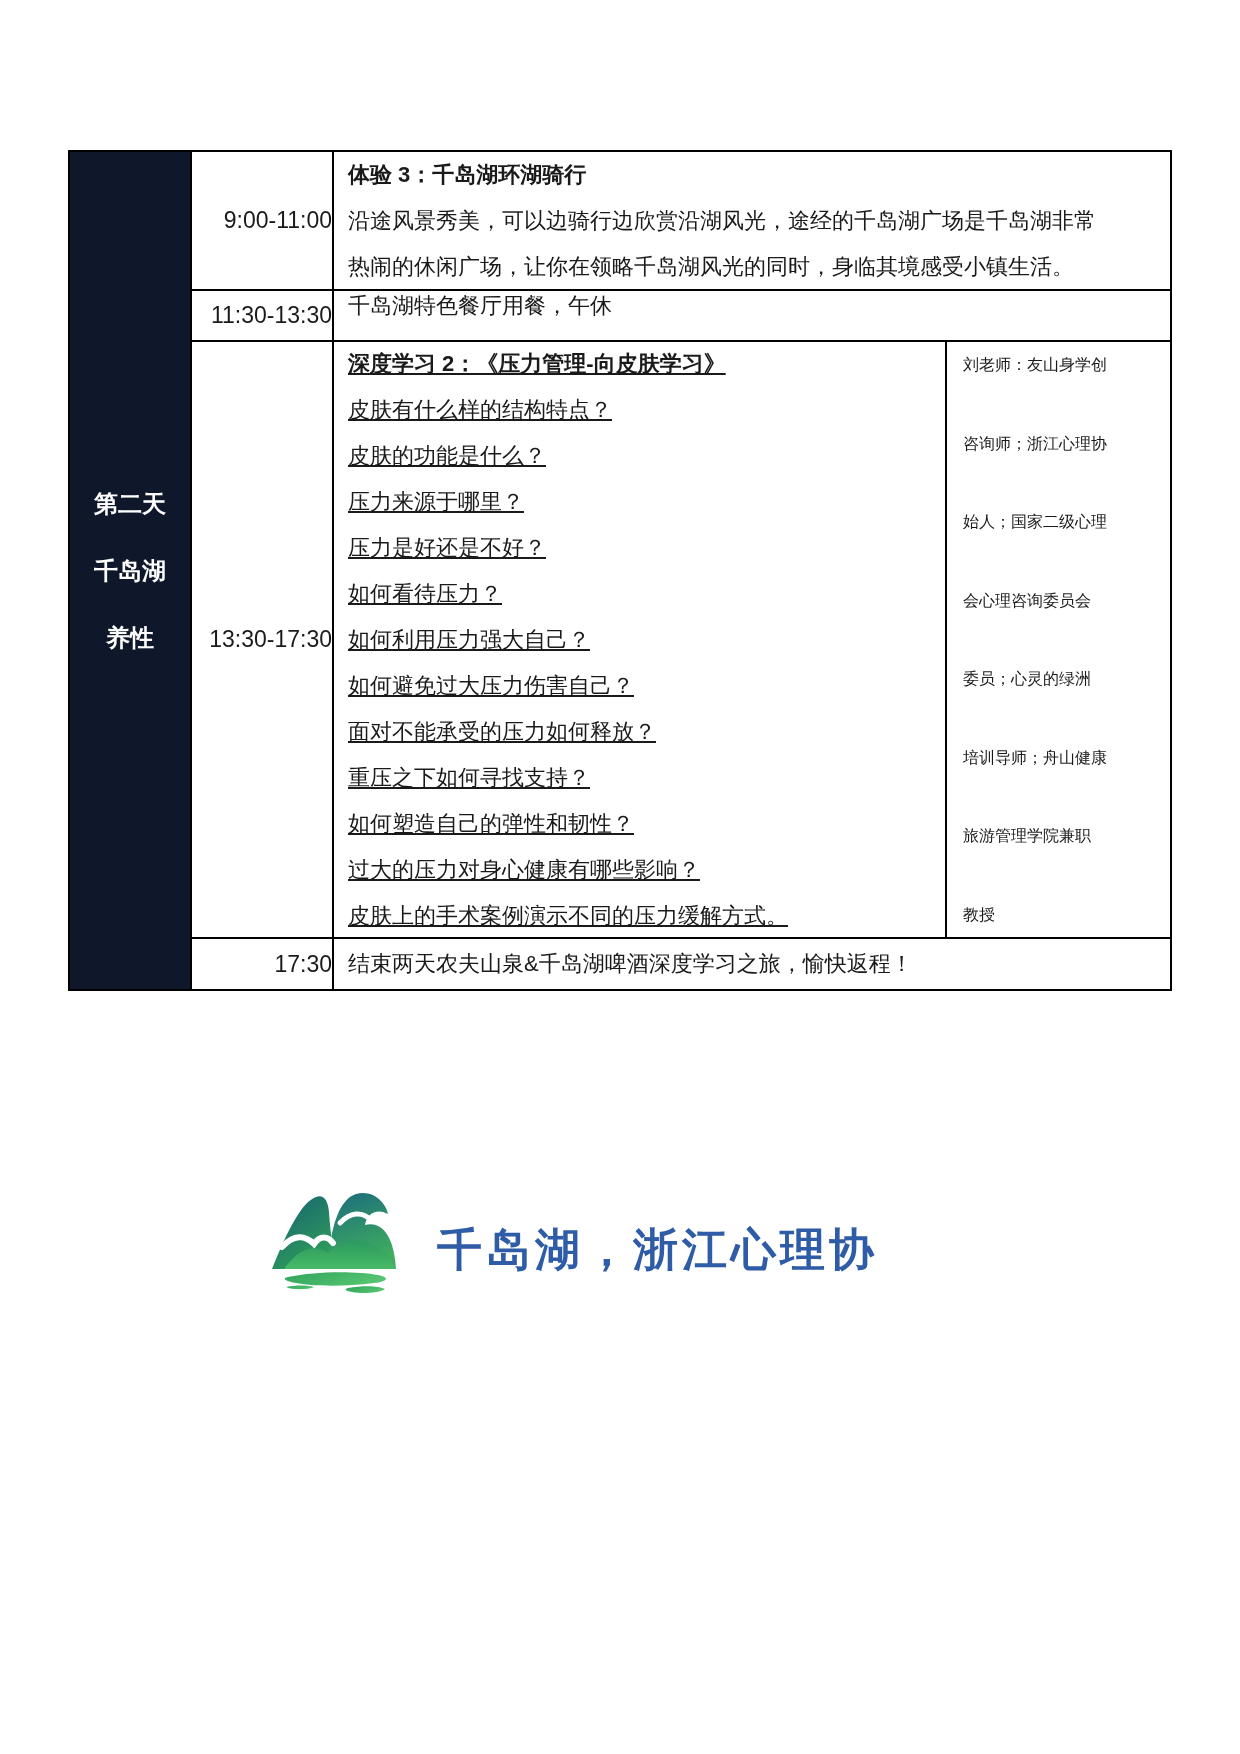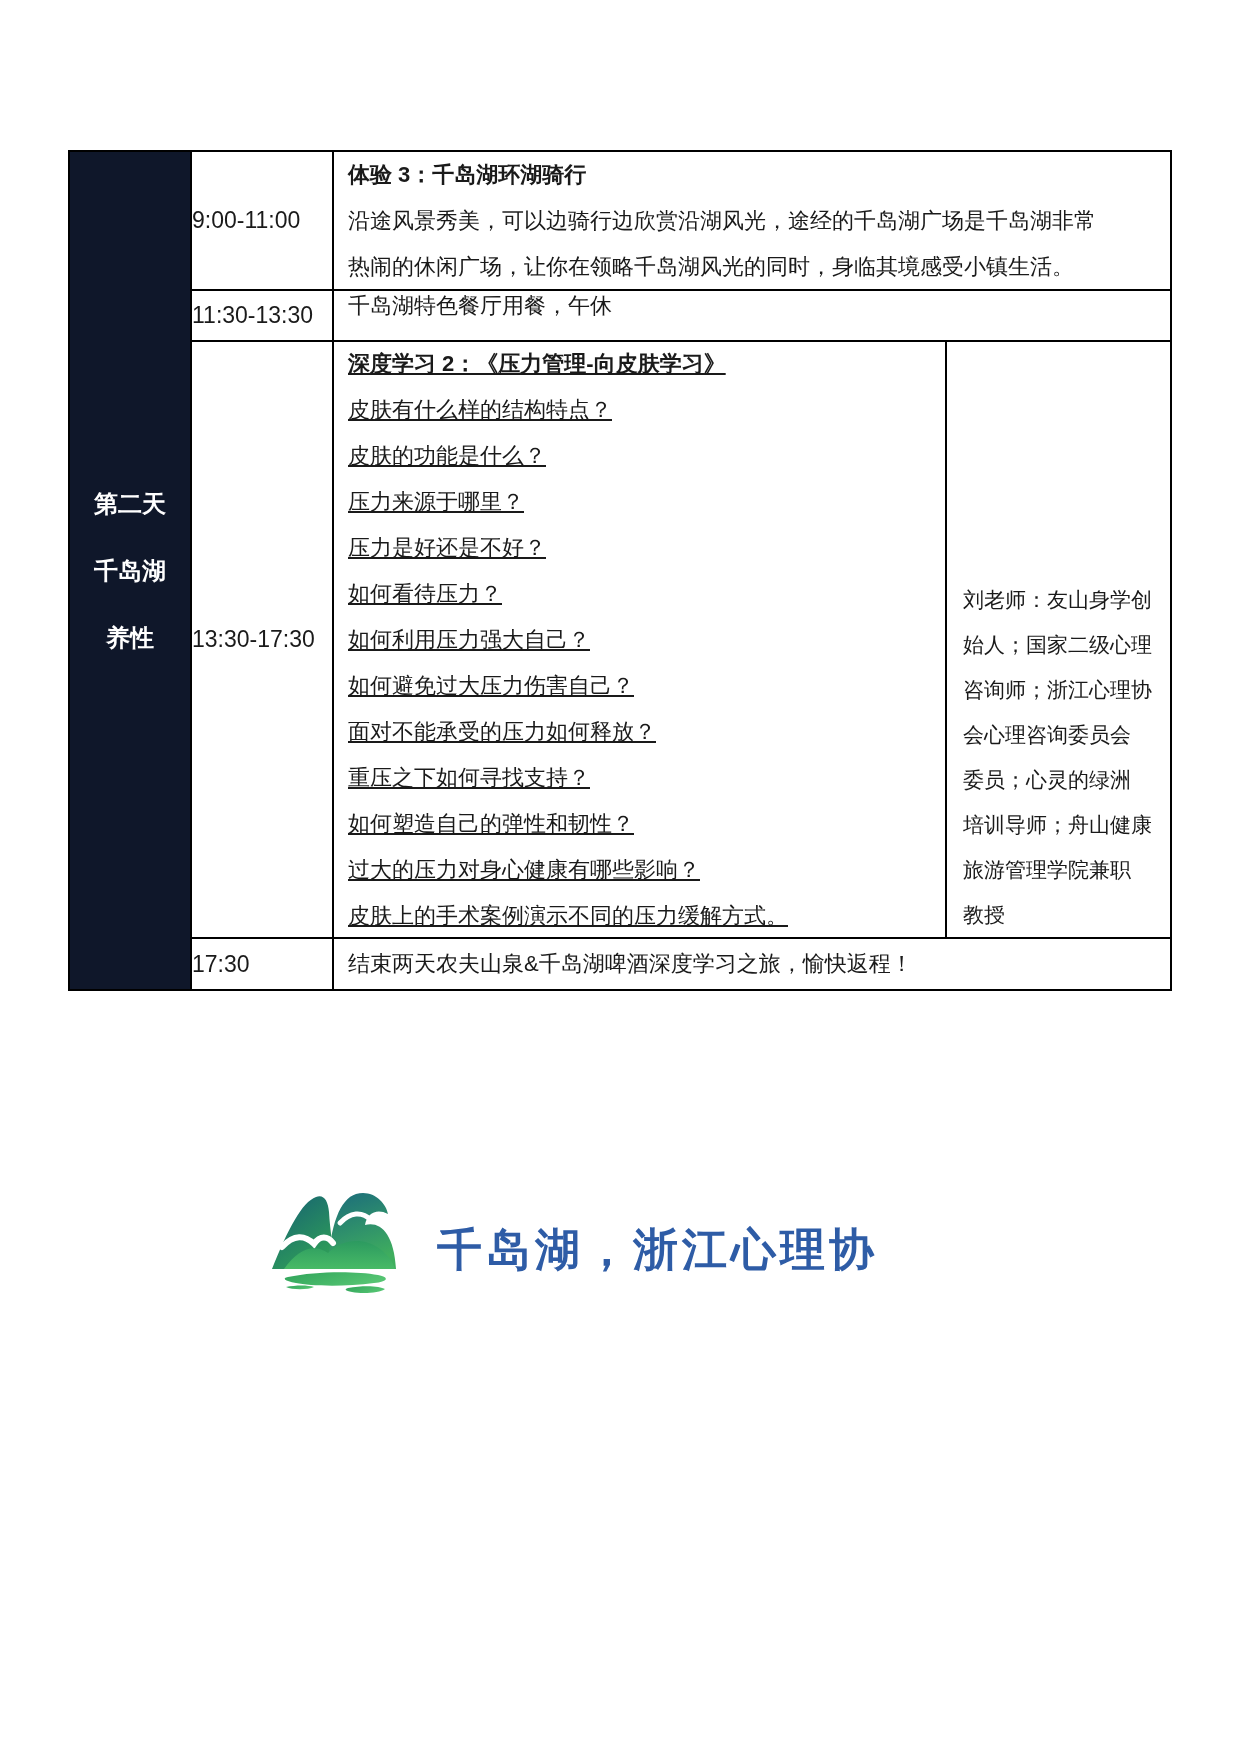"9:00-11:00" .time-cell { justify-content: flex-start -> flex-end }
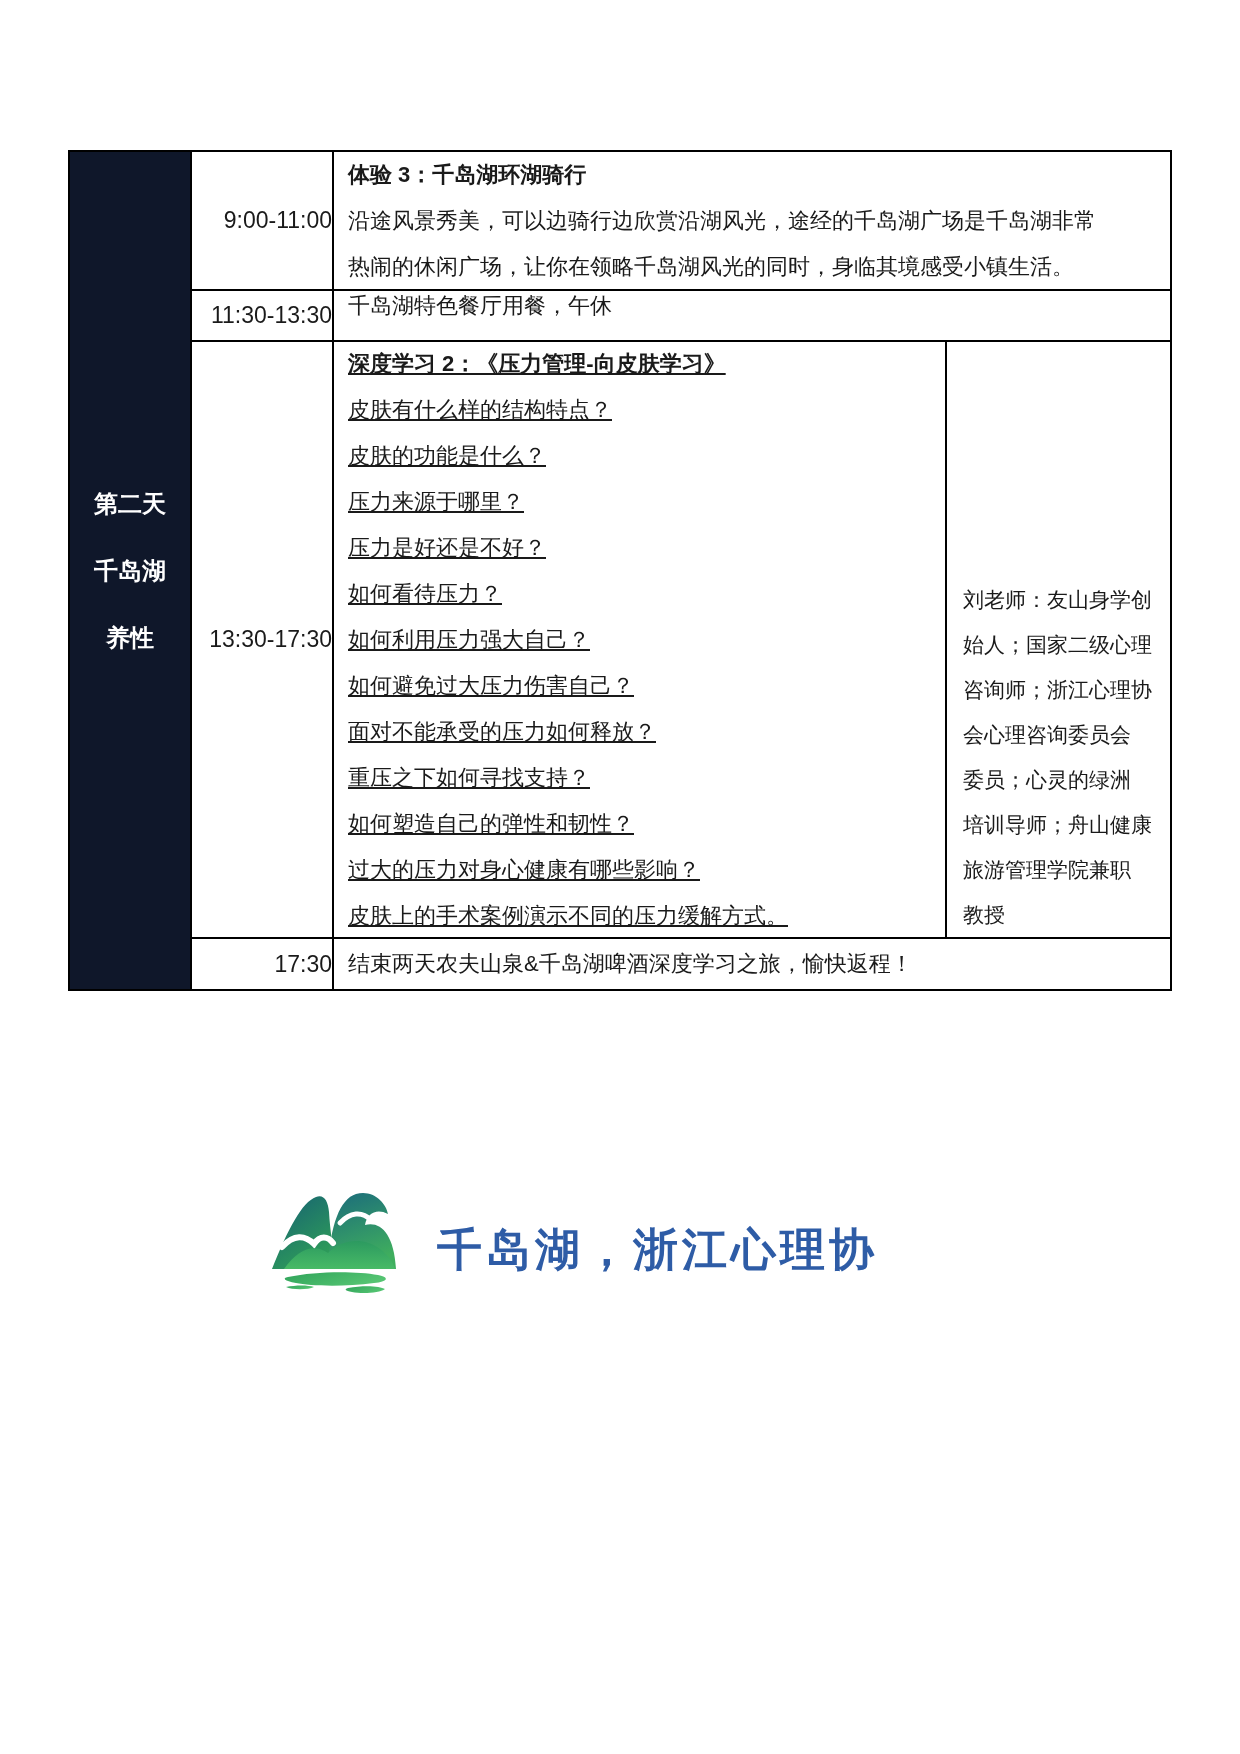"刘老师：友山身学创" .row3-instructor { font-size: 21px -> 16px; justify-content: flex-end -> space-between }
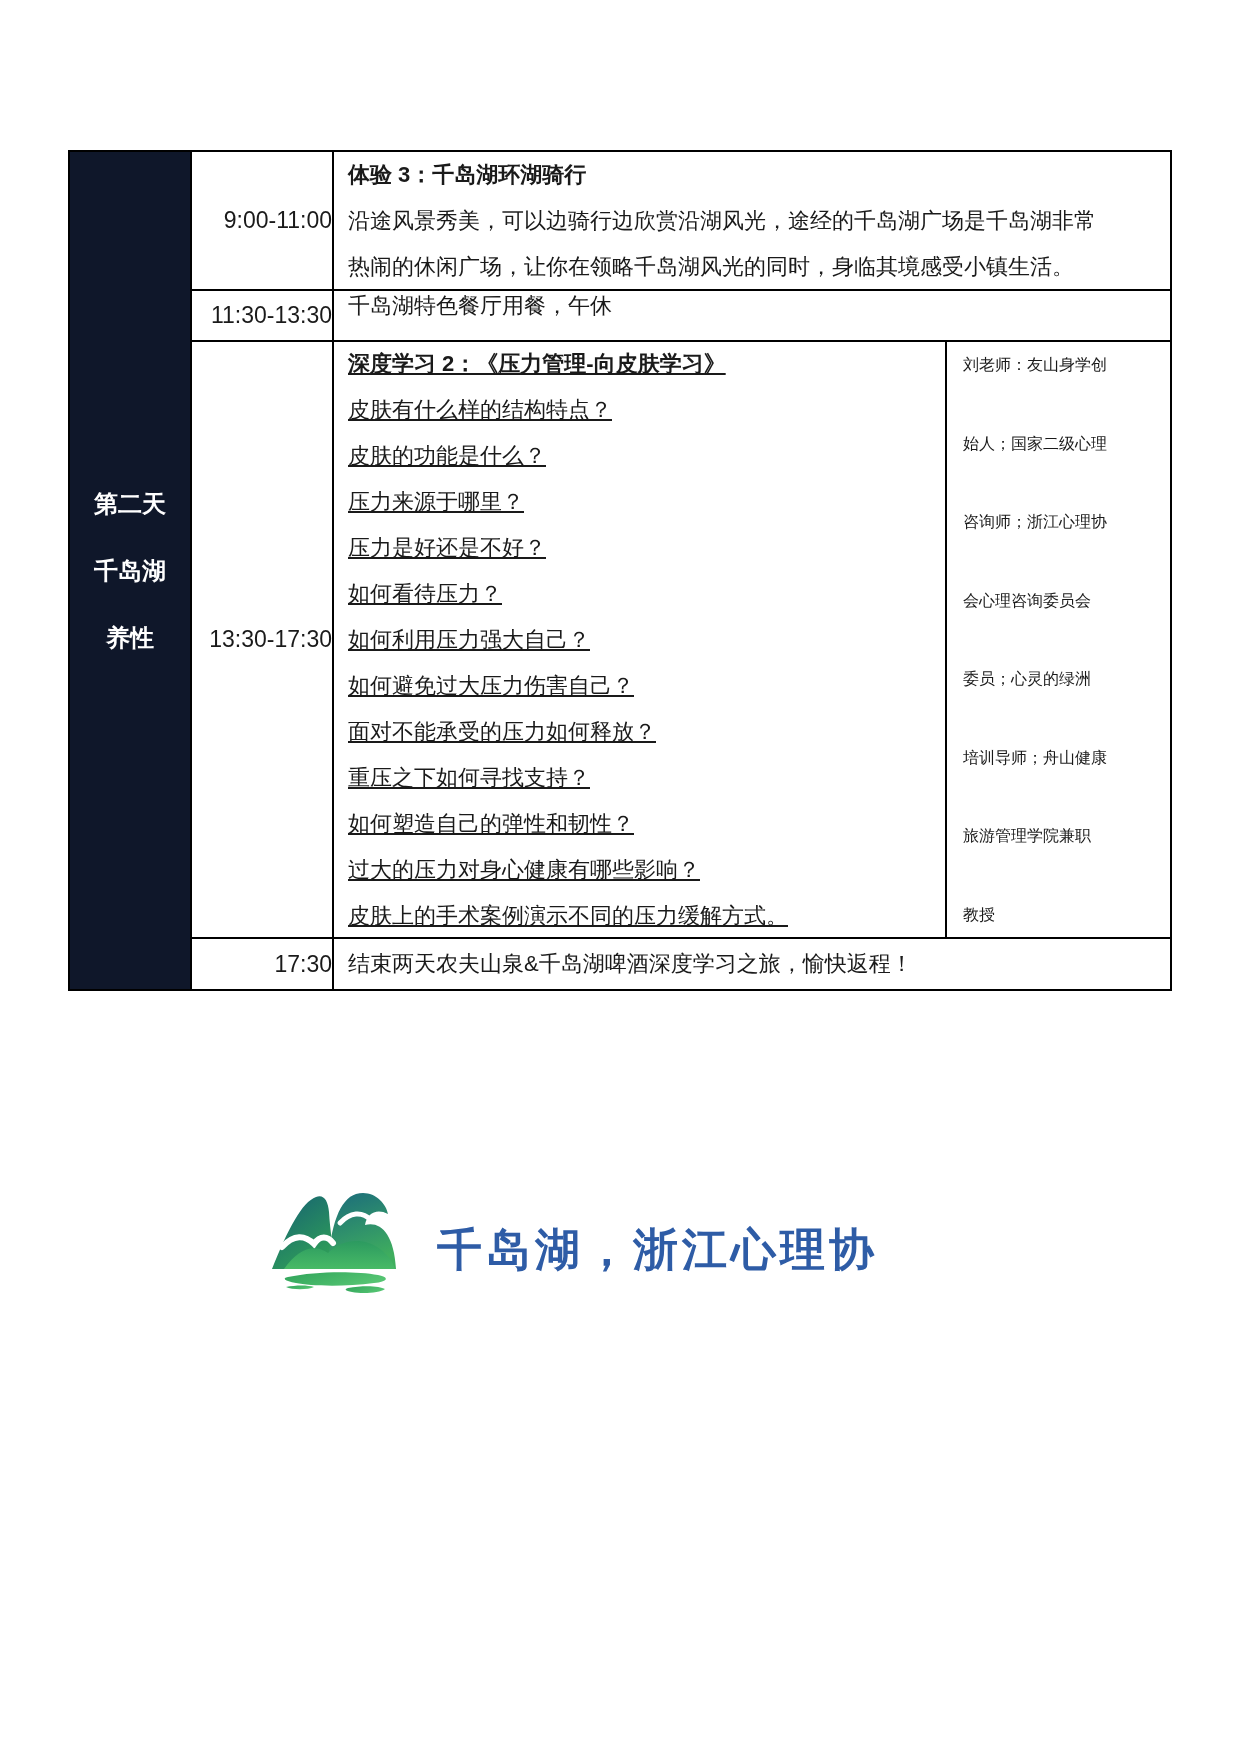"始人；国家二级心理" div { order: before "咨询师；浙江心理协" -> after "咨询师；浙江心理协" }
